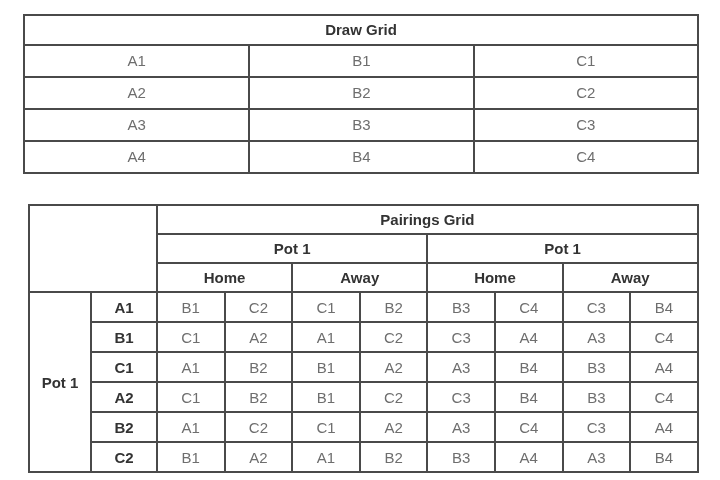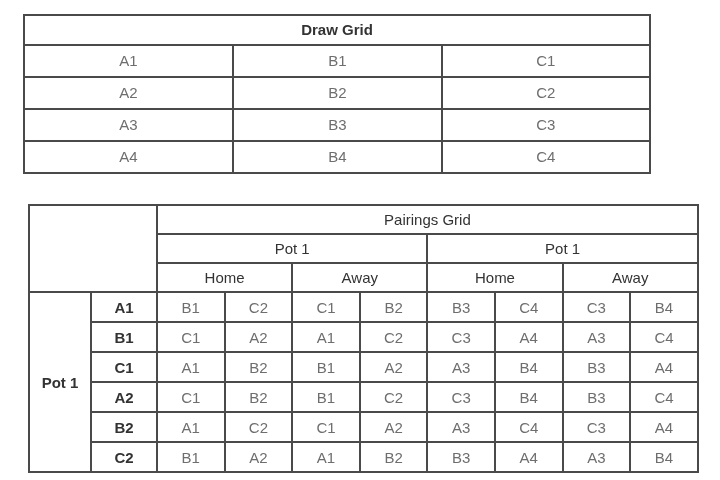"Draw Grid" #draw-grid { width: 628px -> 676px }
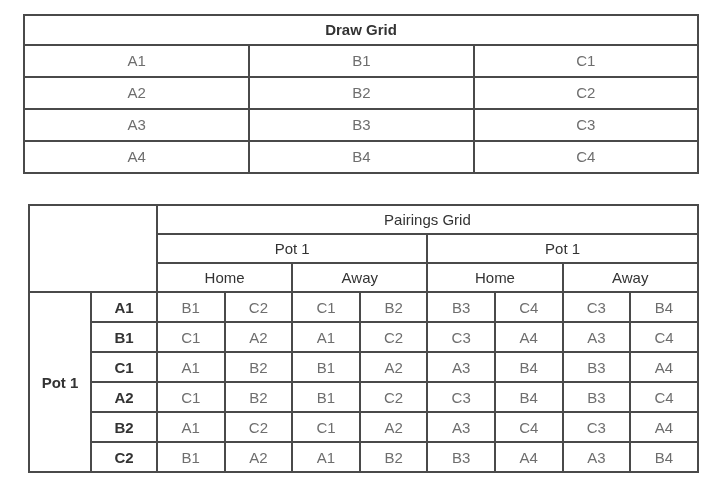"Pairings Grid" #pairings-grid td.hdr { font-weight: normal -> bold }
